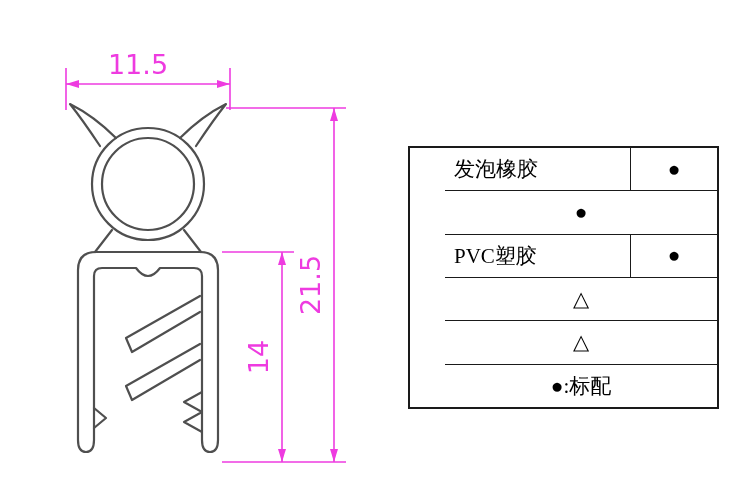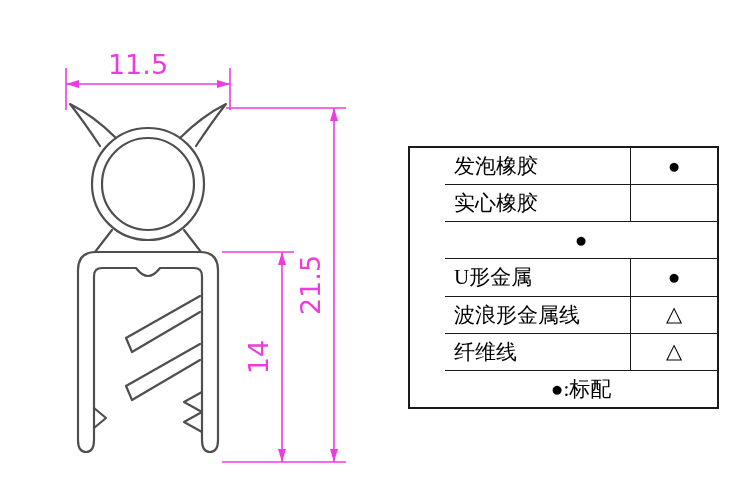"实心橡胶" div.trow { html: <div> <div>实心橡胶</div> <div></div> </div> -> none }
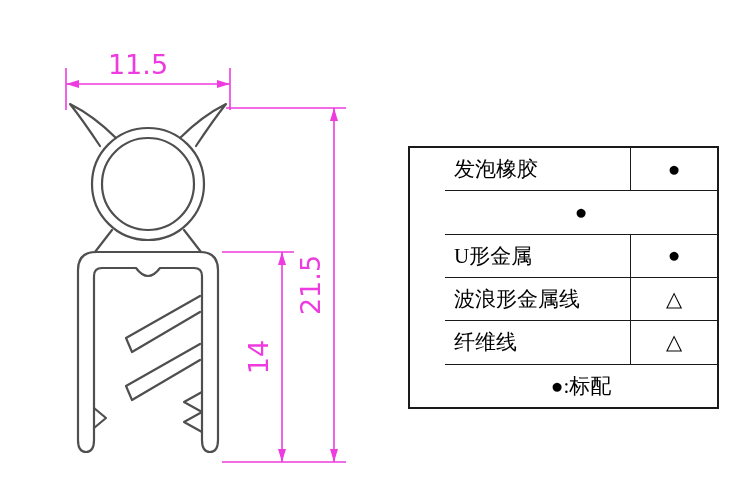"U形金属" div.tcell { text: U形金属 -> PVC塑胶 }
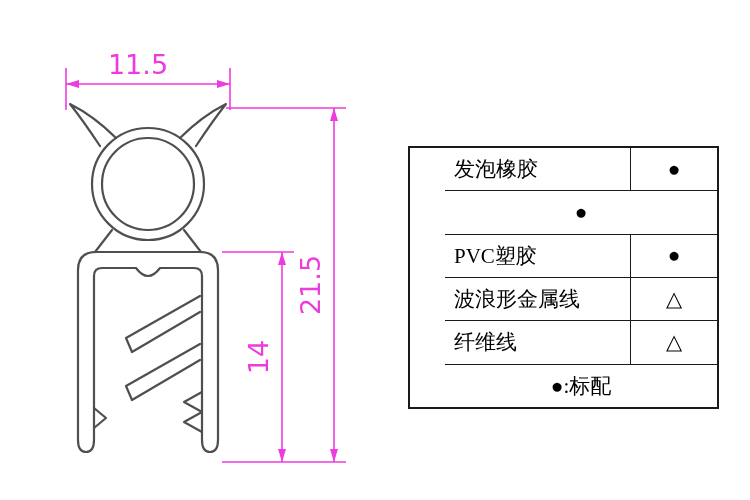"波浪形金属线" div.tcell { html: <div>波浪形金属线</div> -> none }
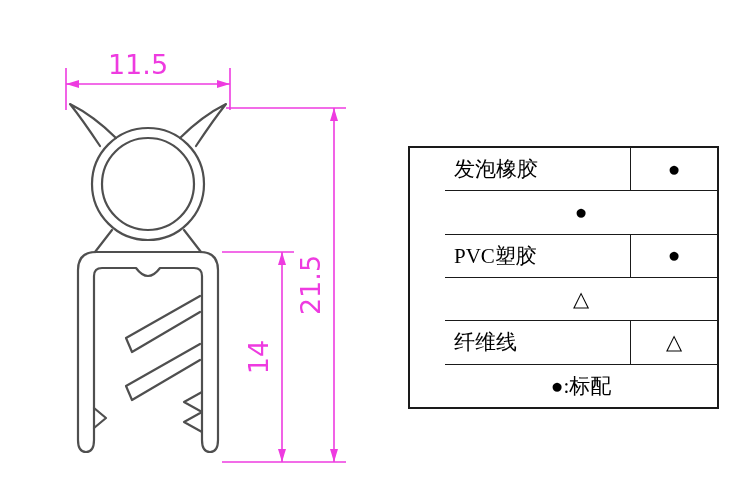"纤维线" div.tcell { html: <div>纤维线</div> -> none }
